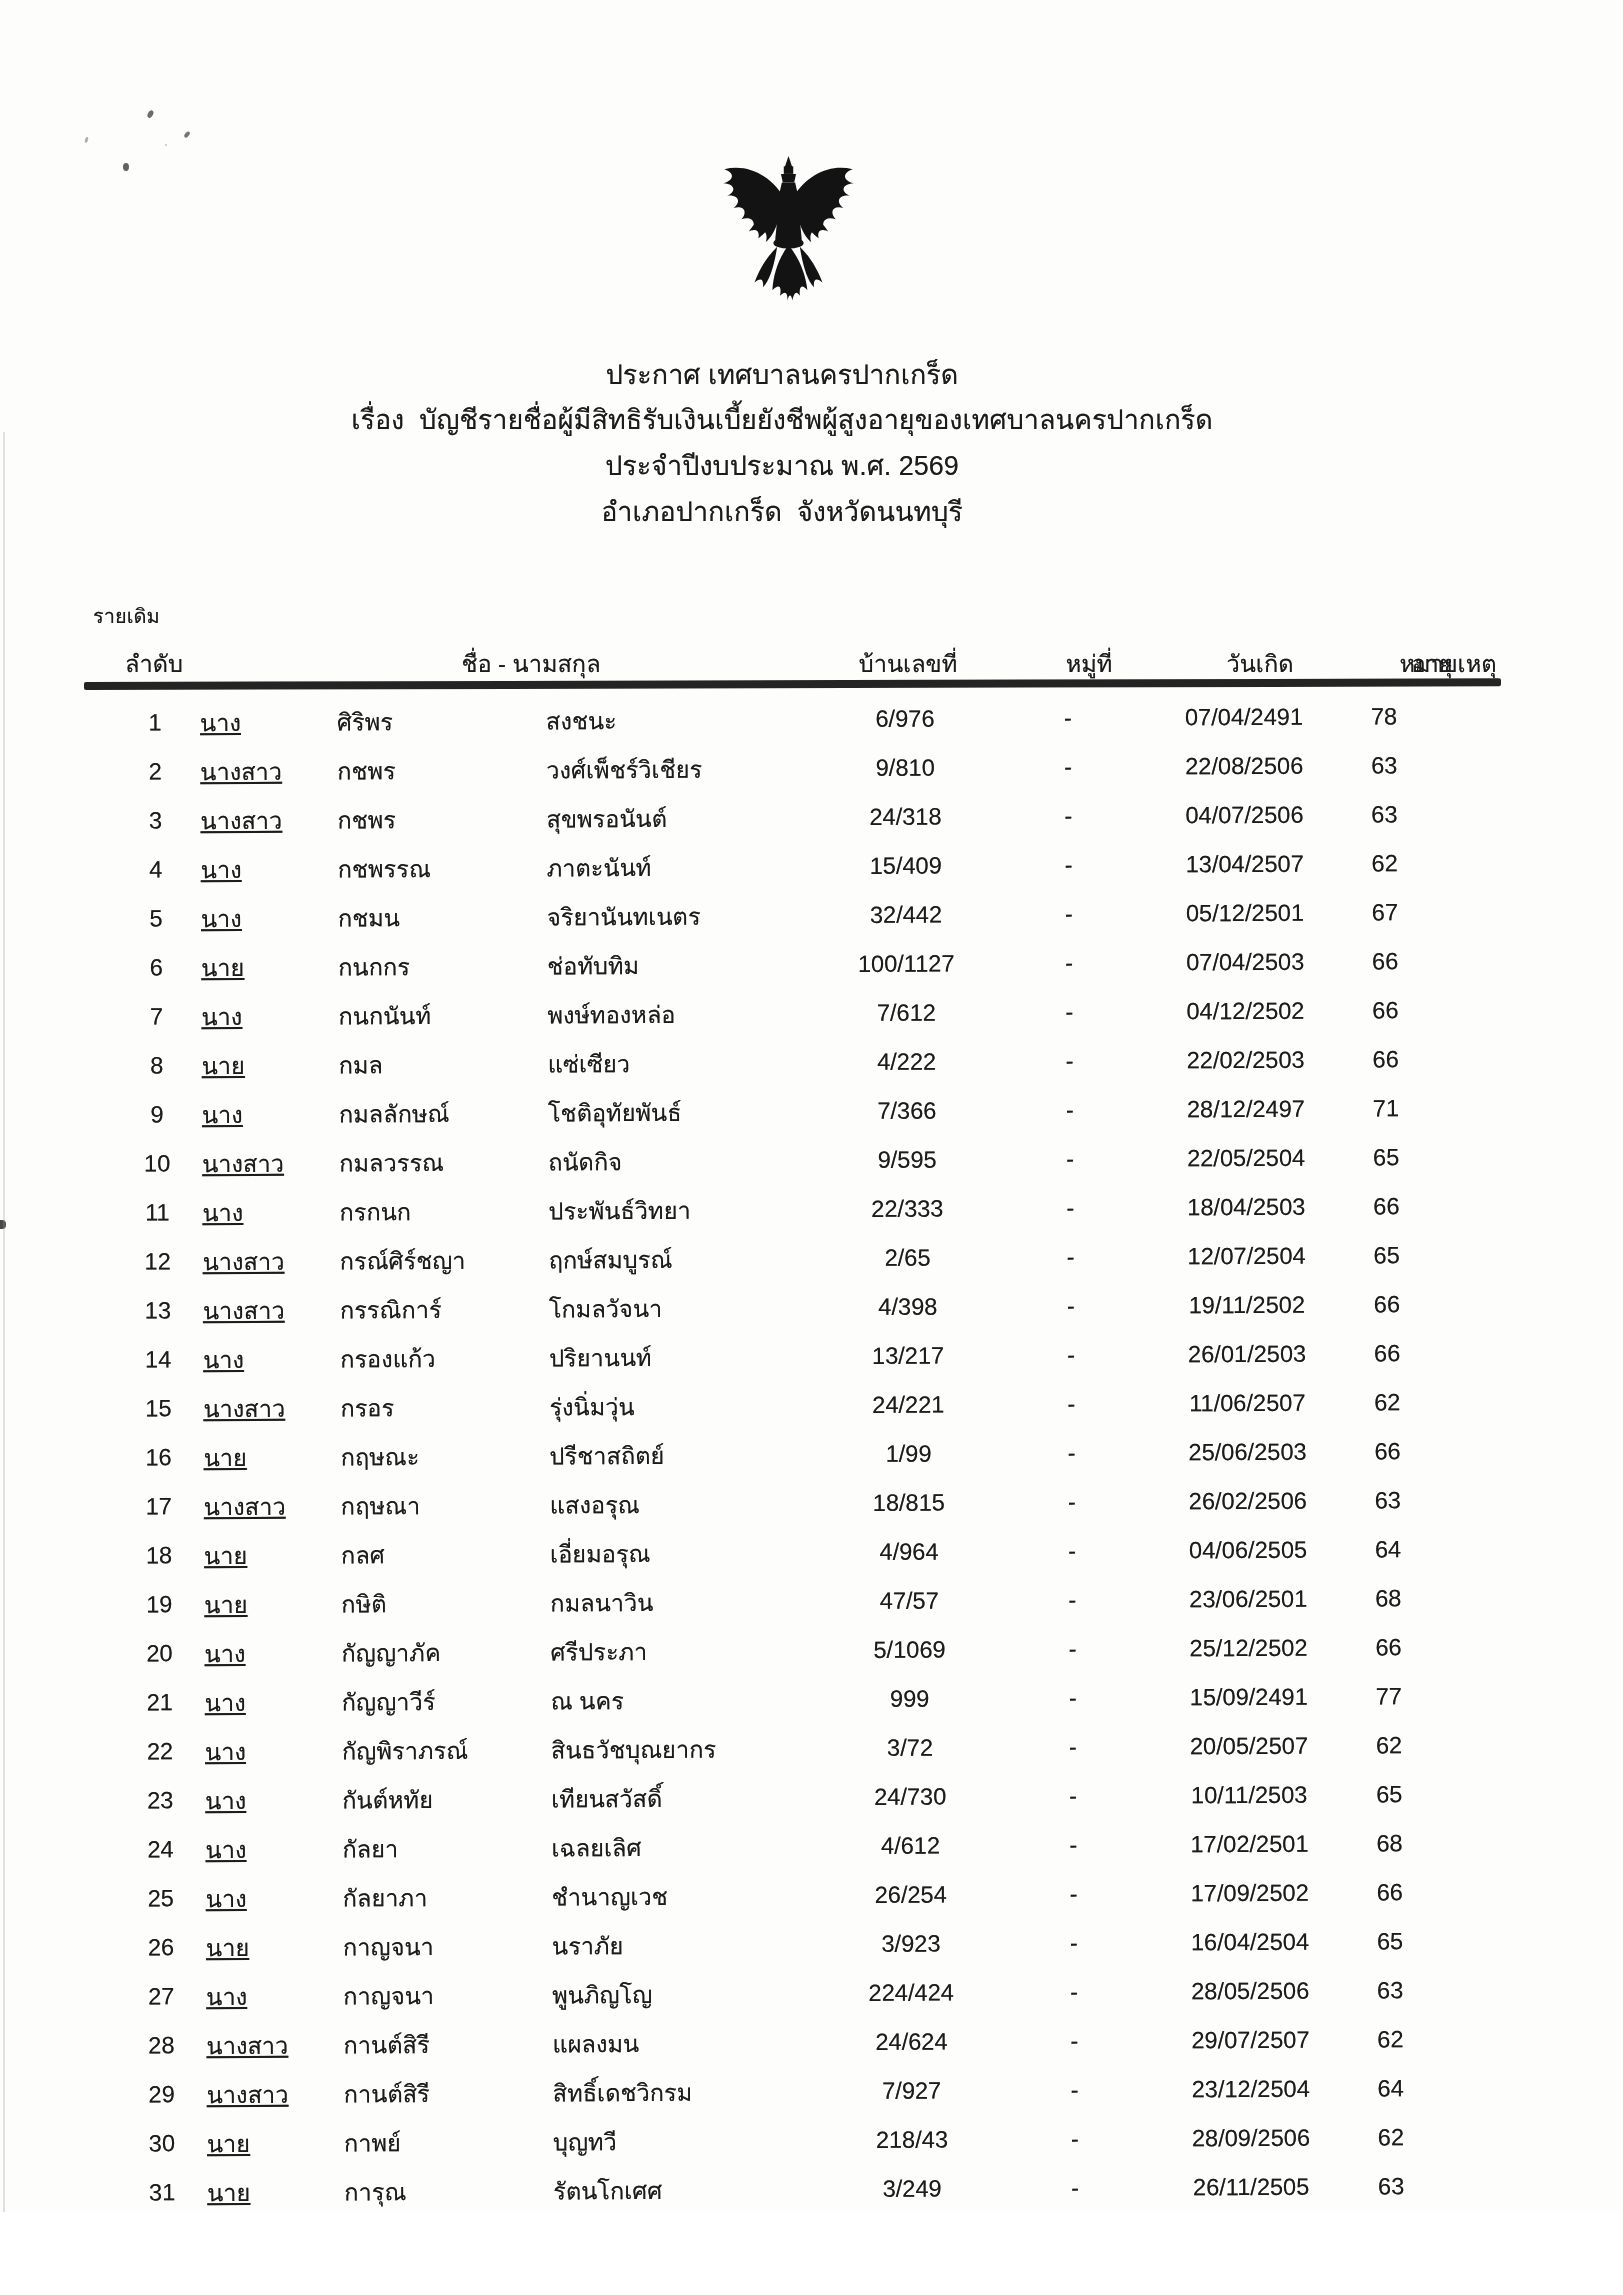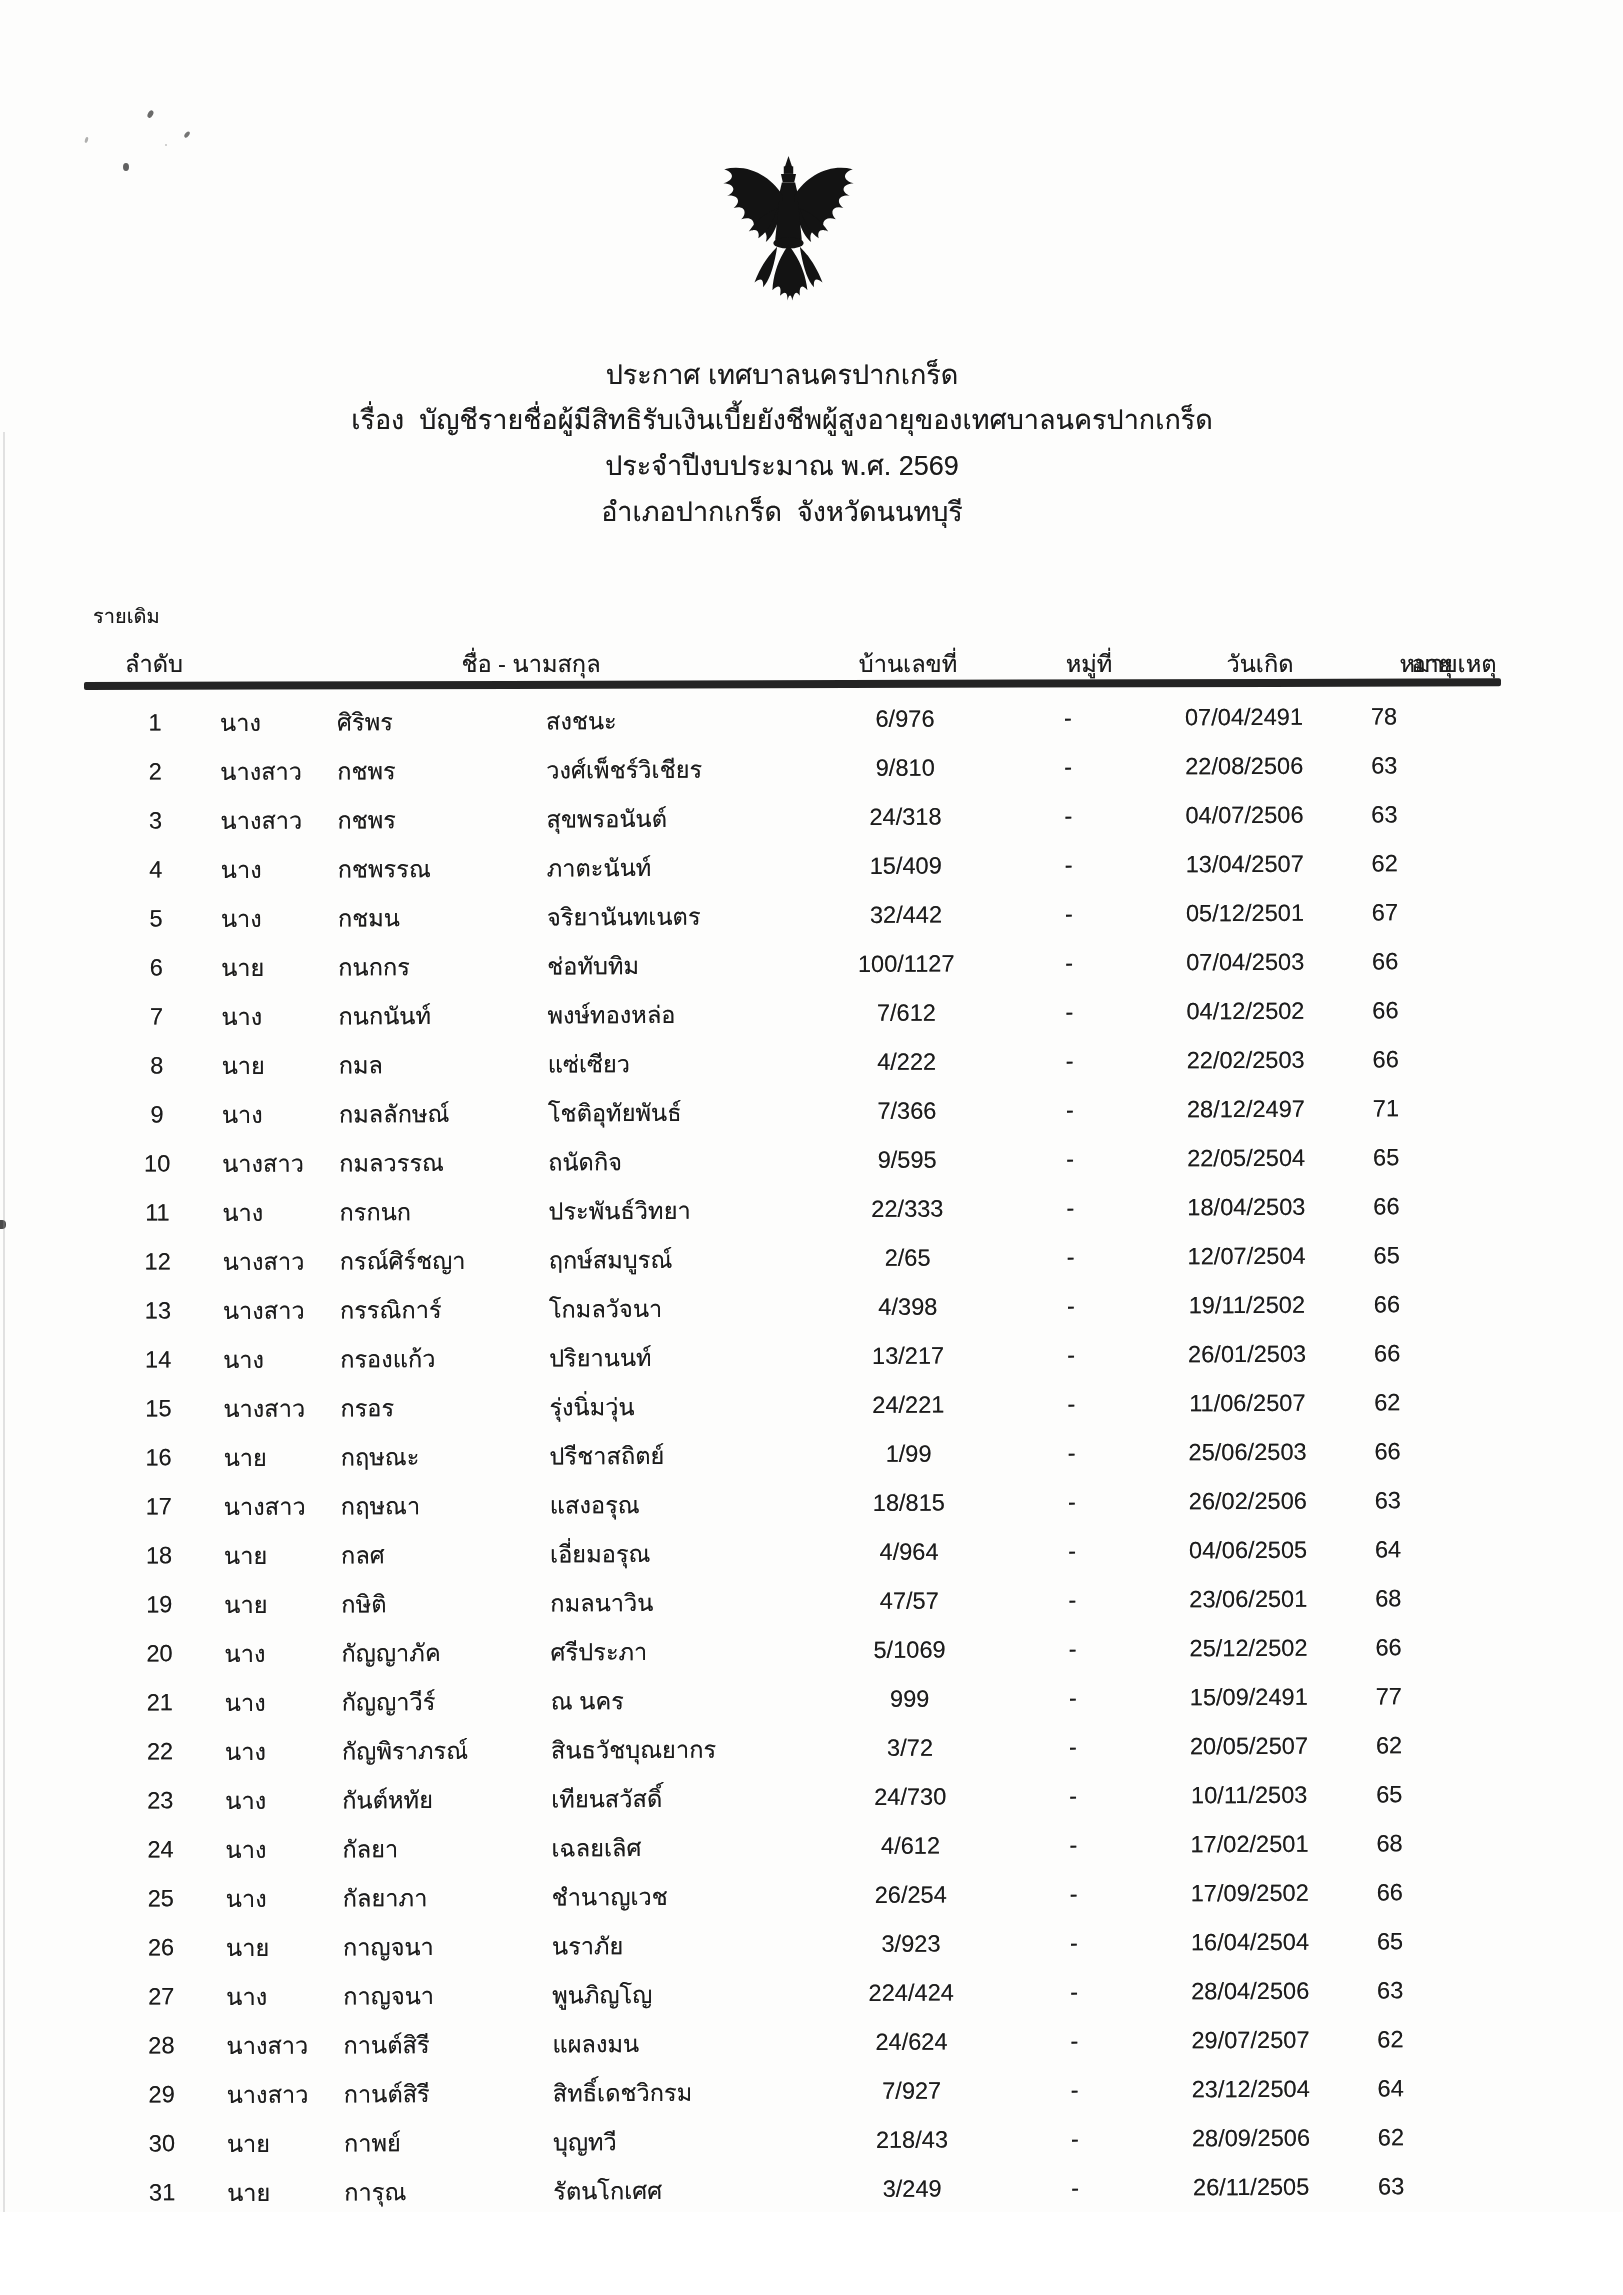"นาง" .c-title { left: 220px -> 200px; text-decoration: none -> underline }
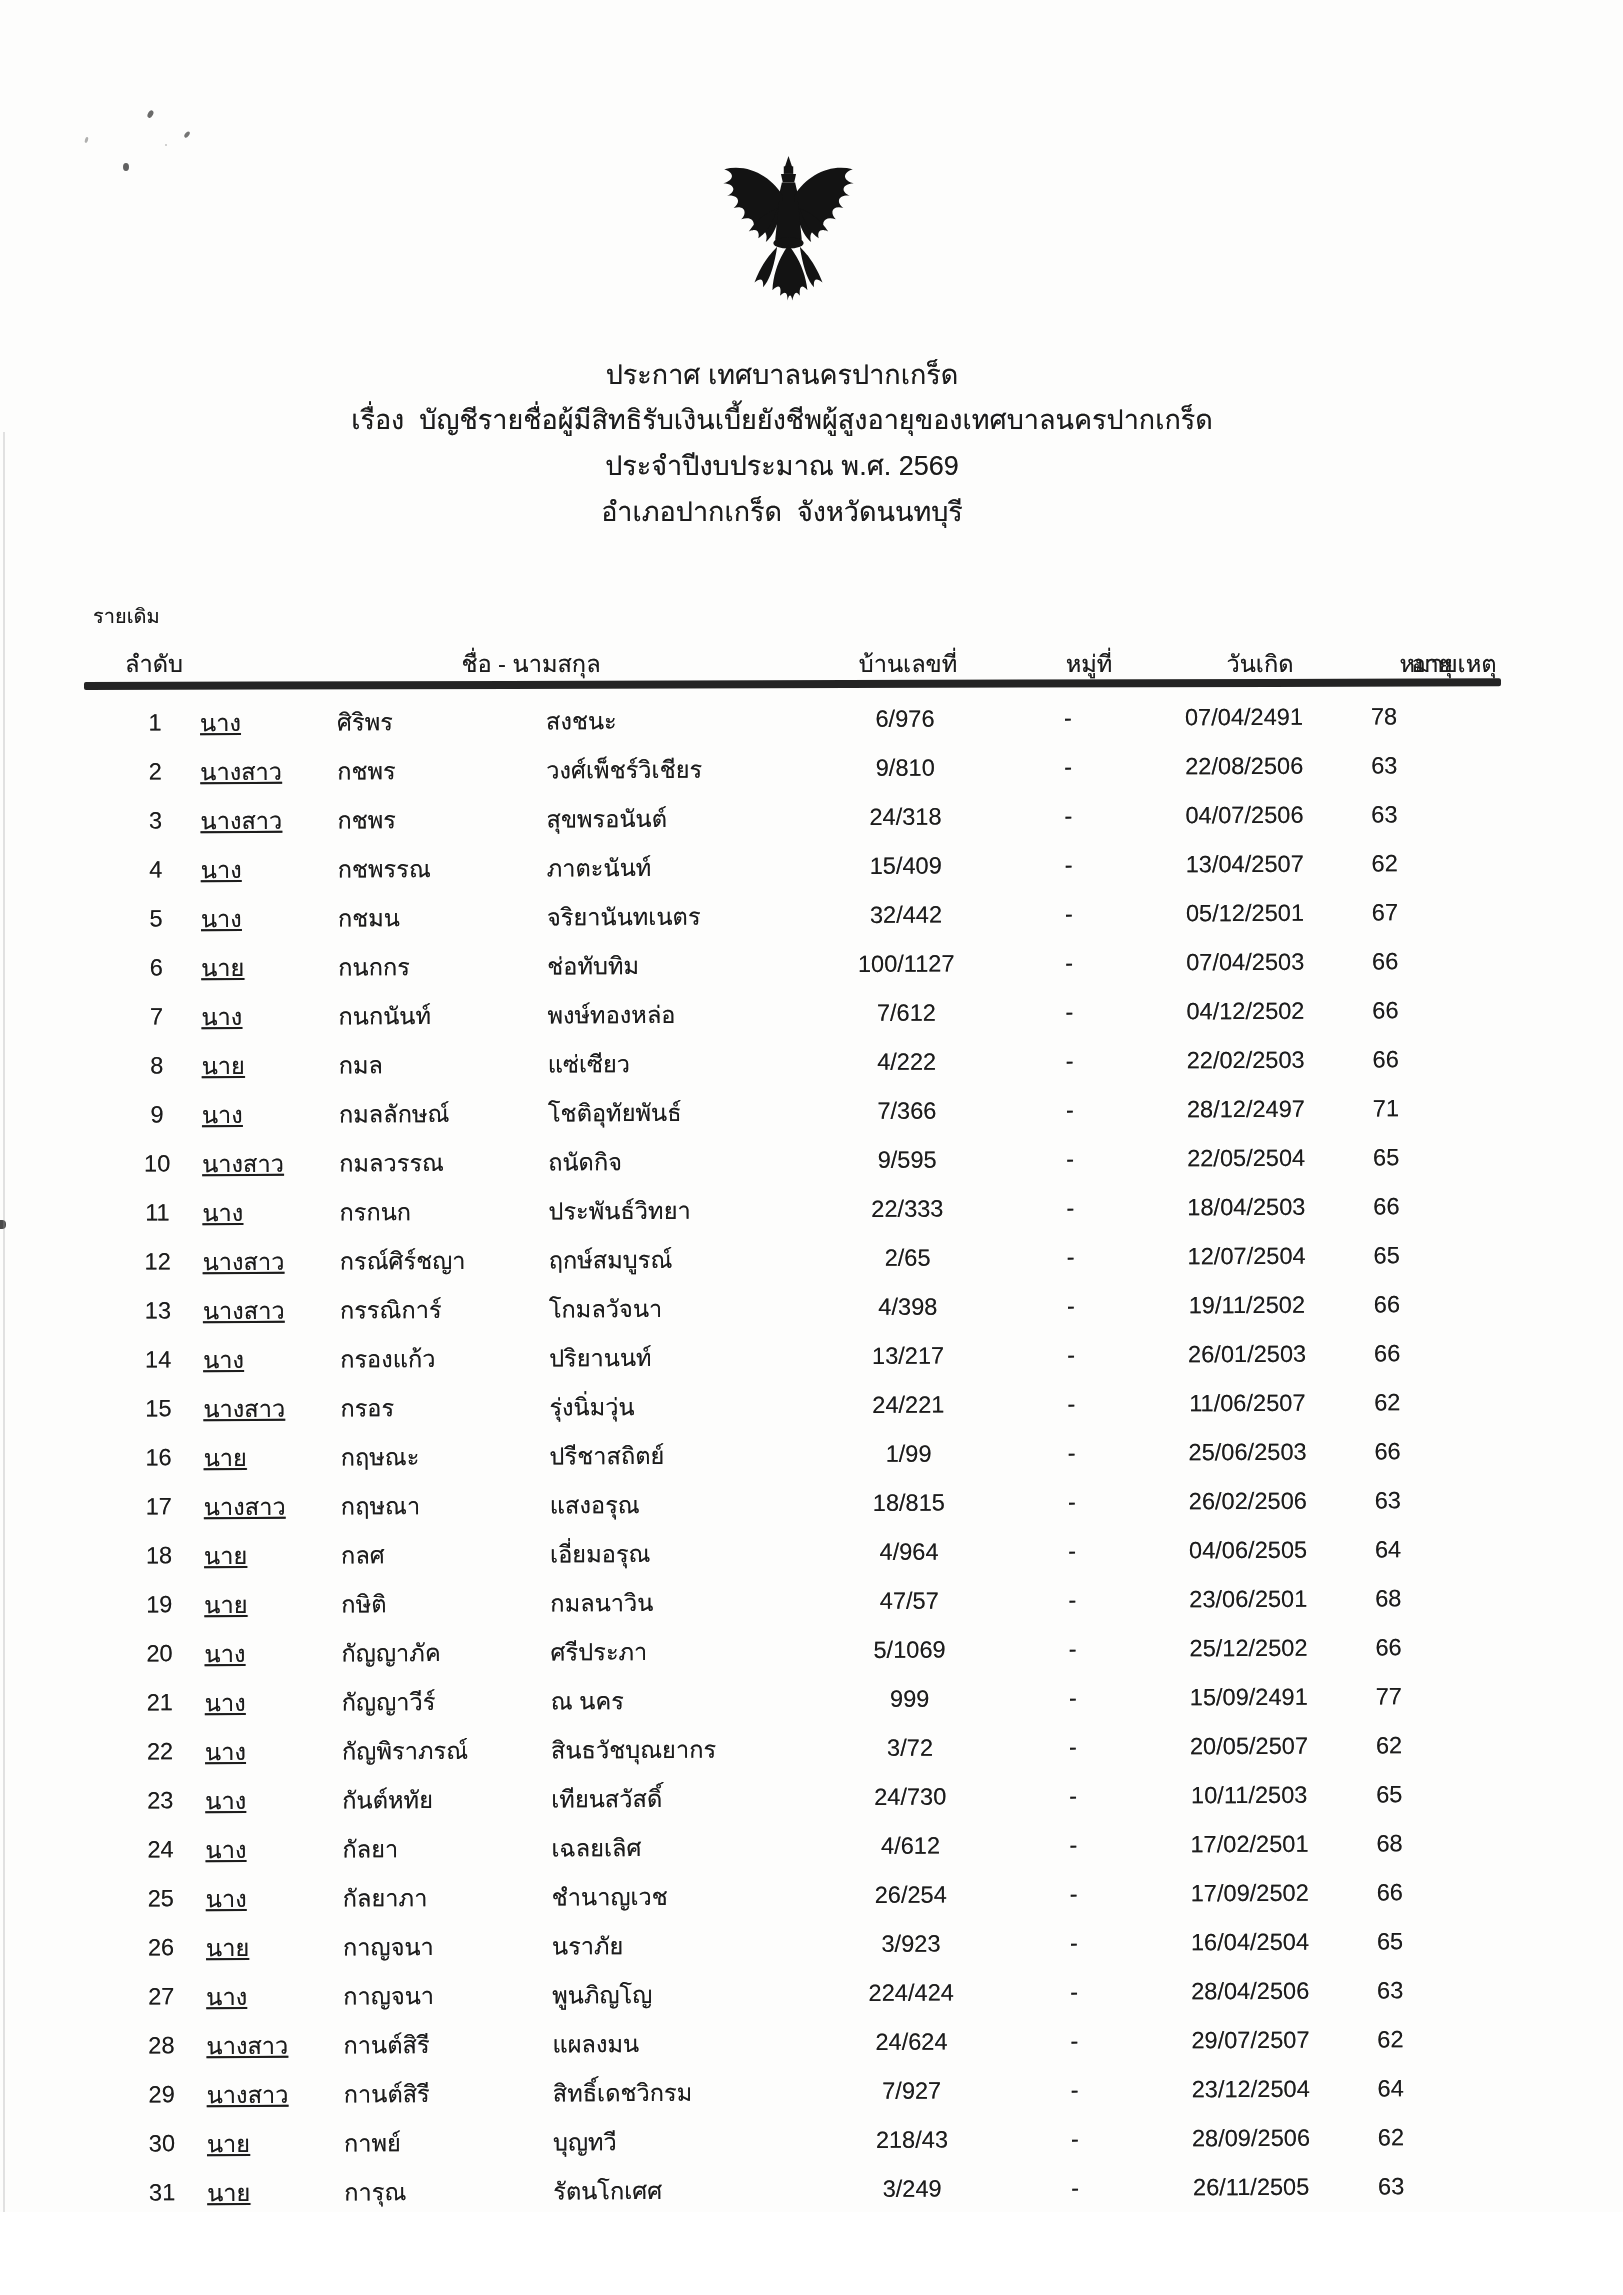"28/04/2506" span.cell { text: 28/04/2506 -> 28/05/2506 }
